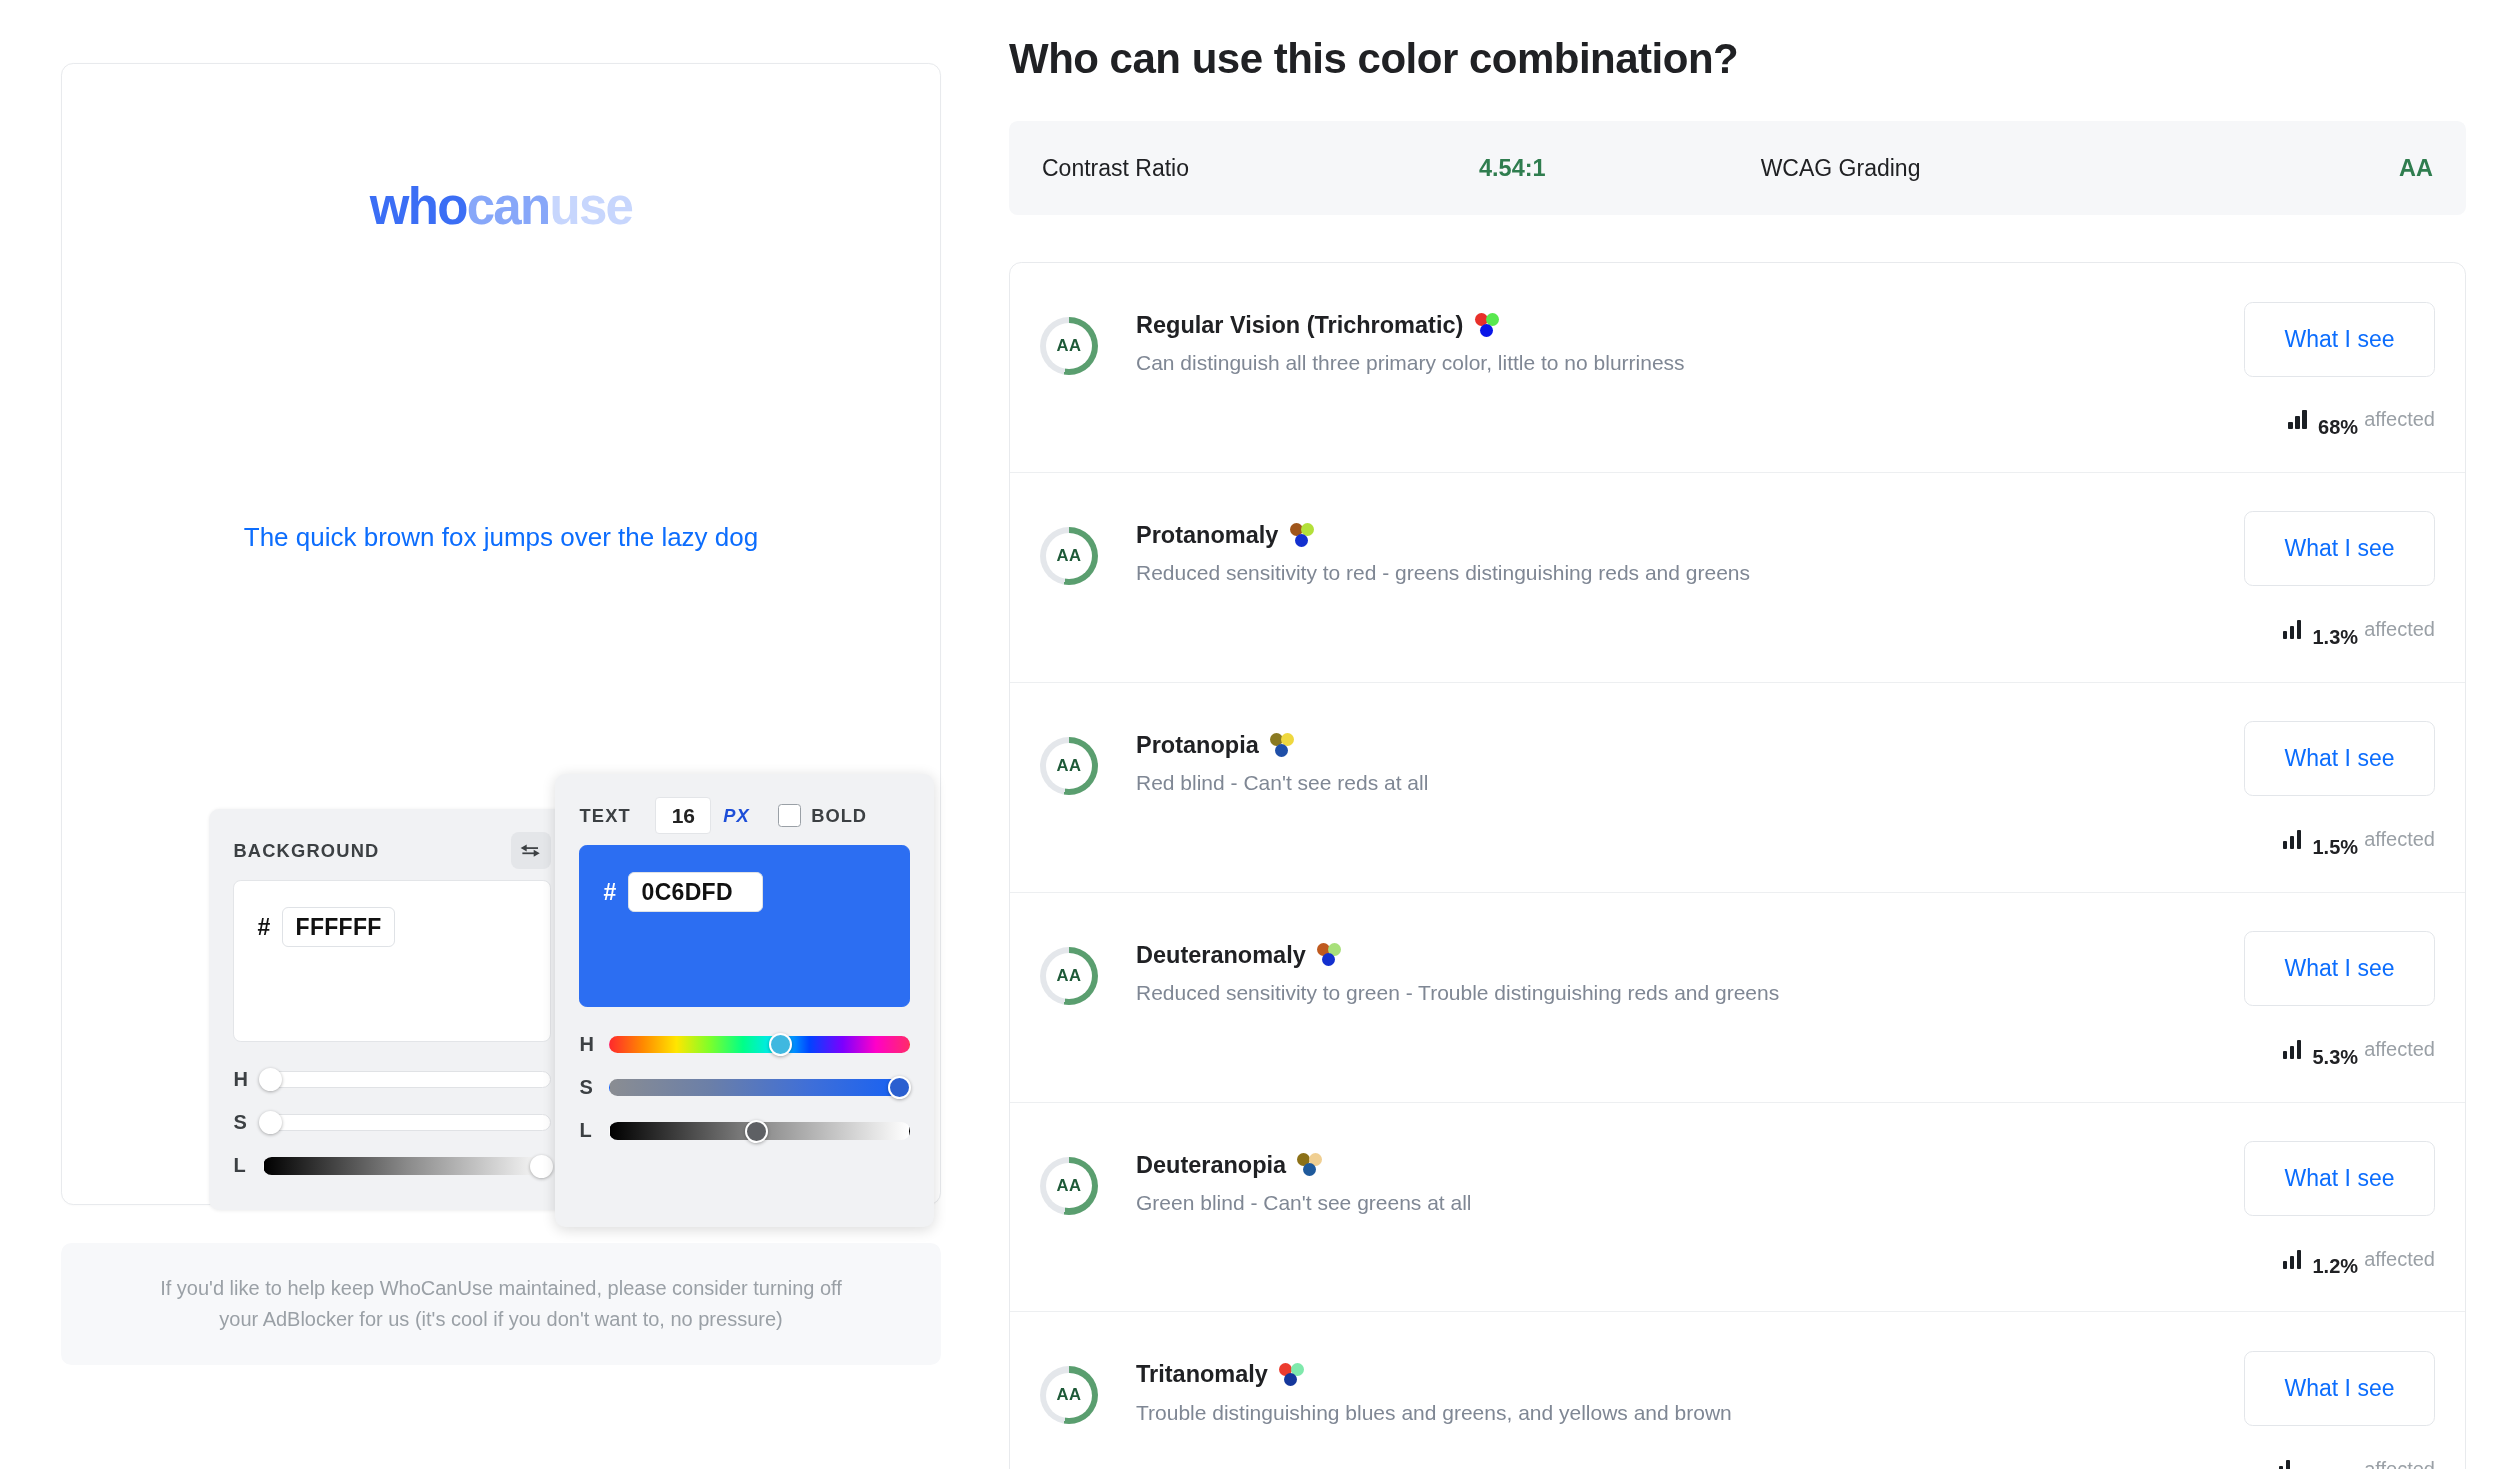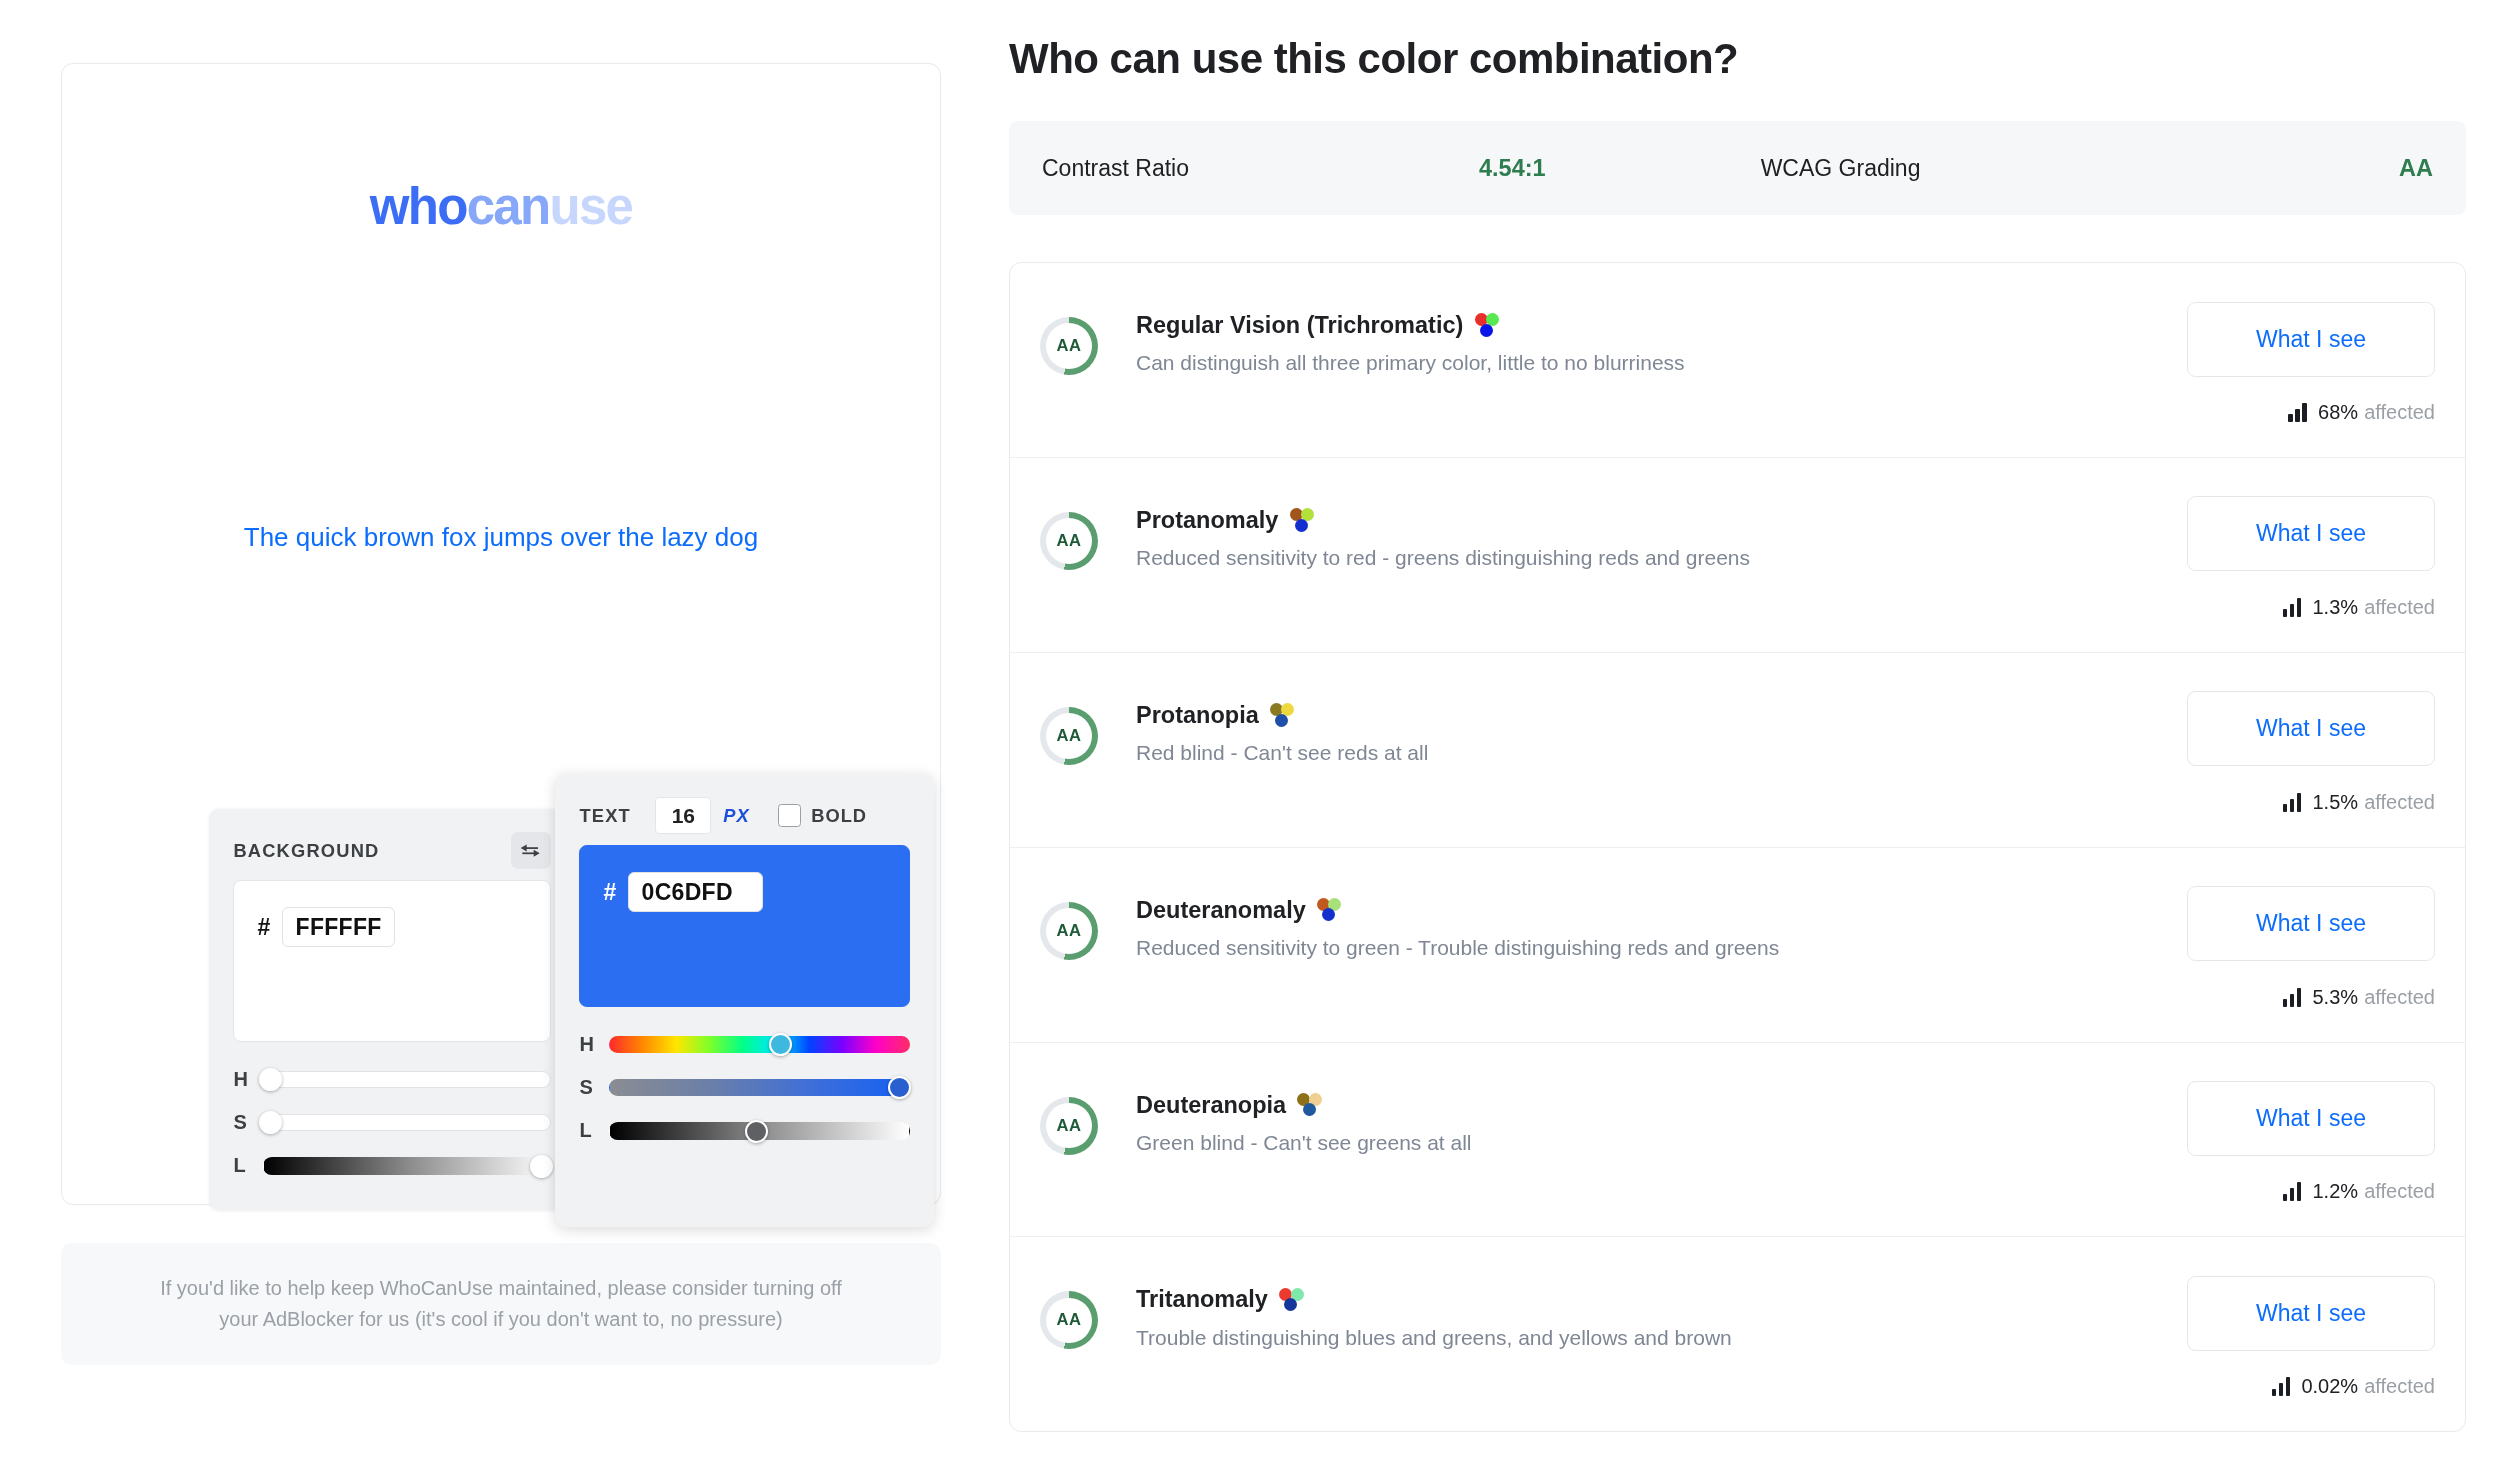"What I see" .what-btn { width: 248px -> 191px }
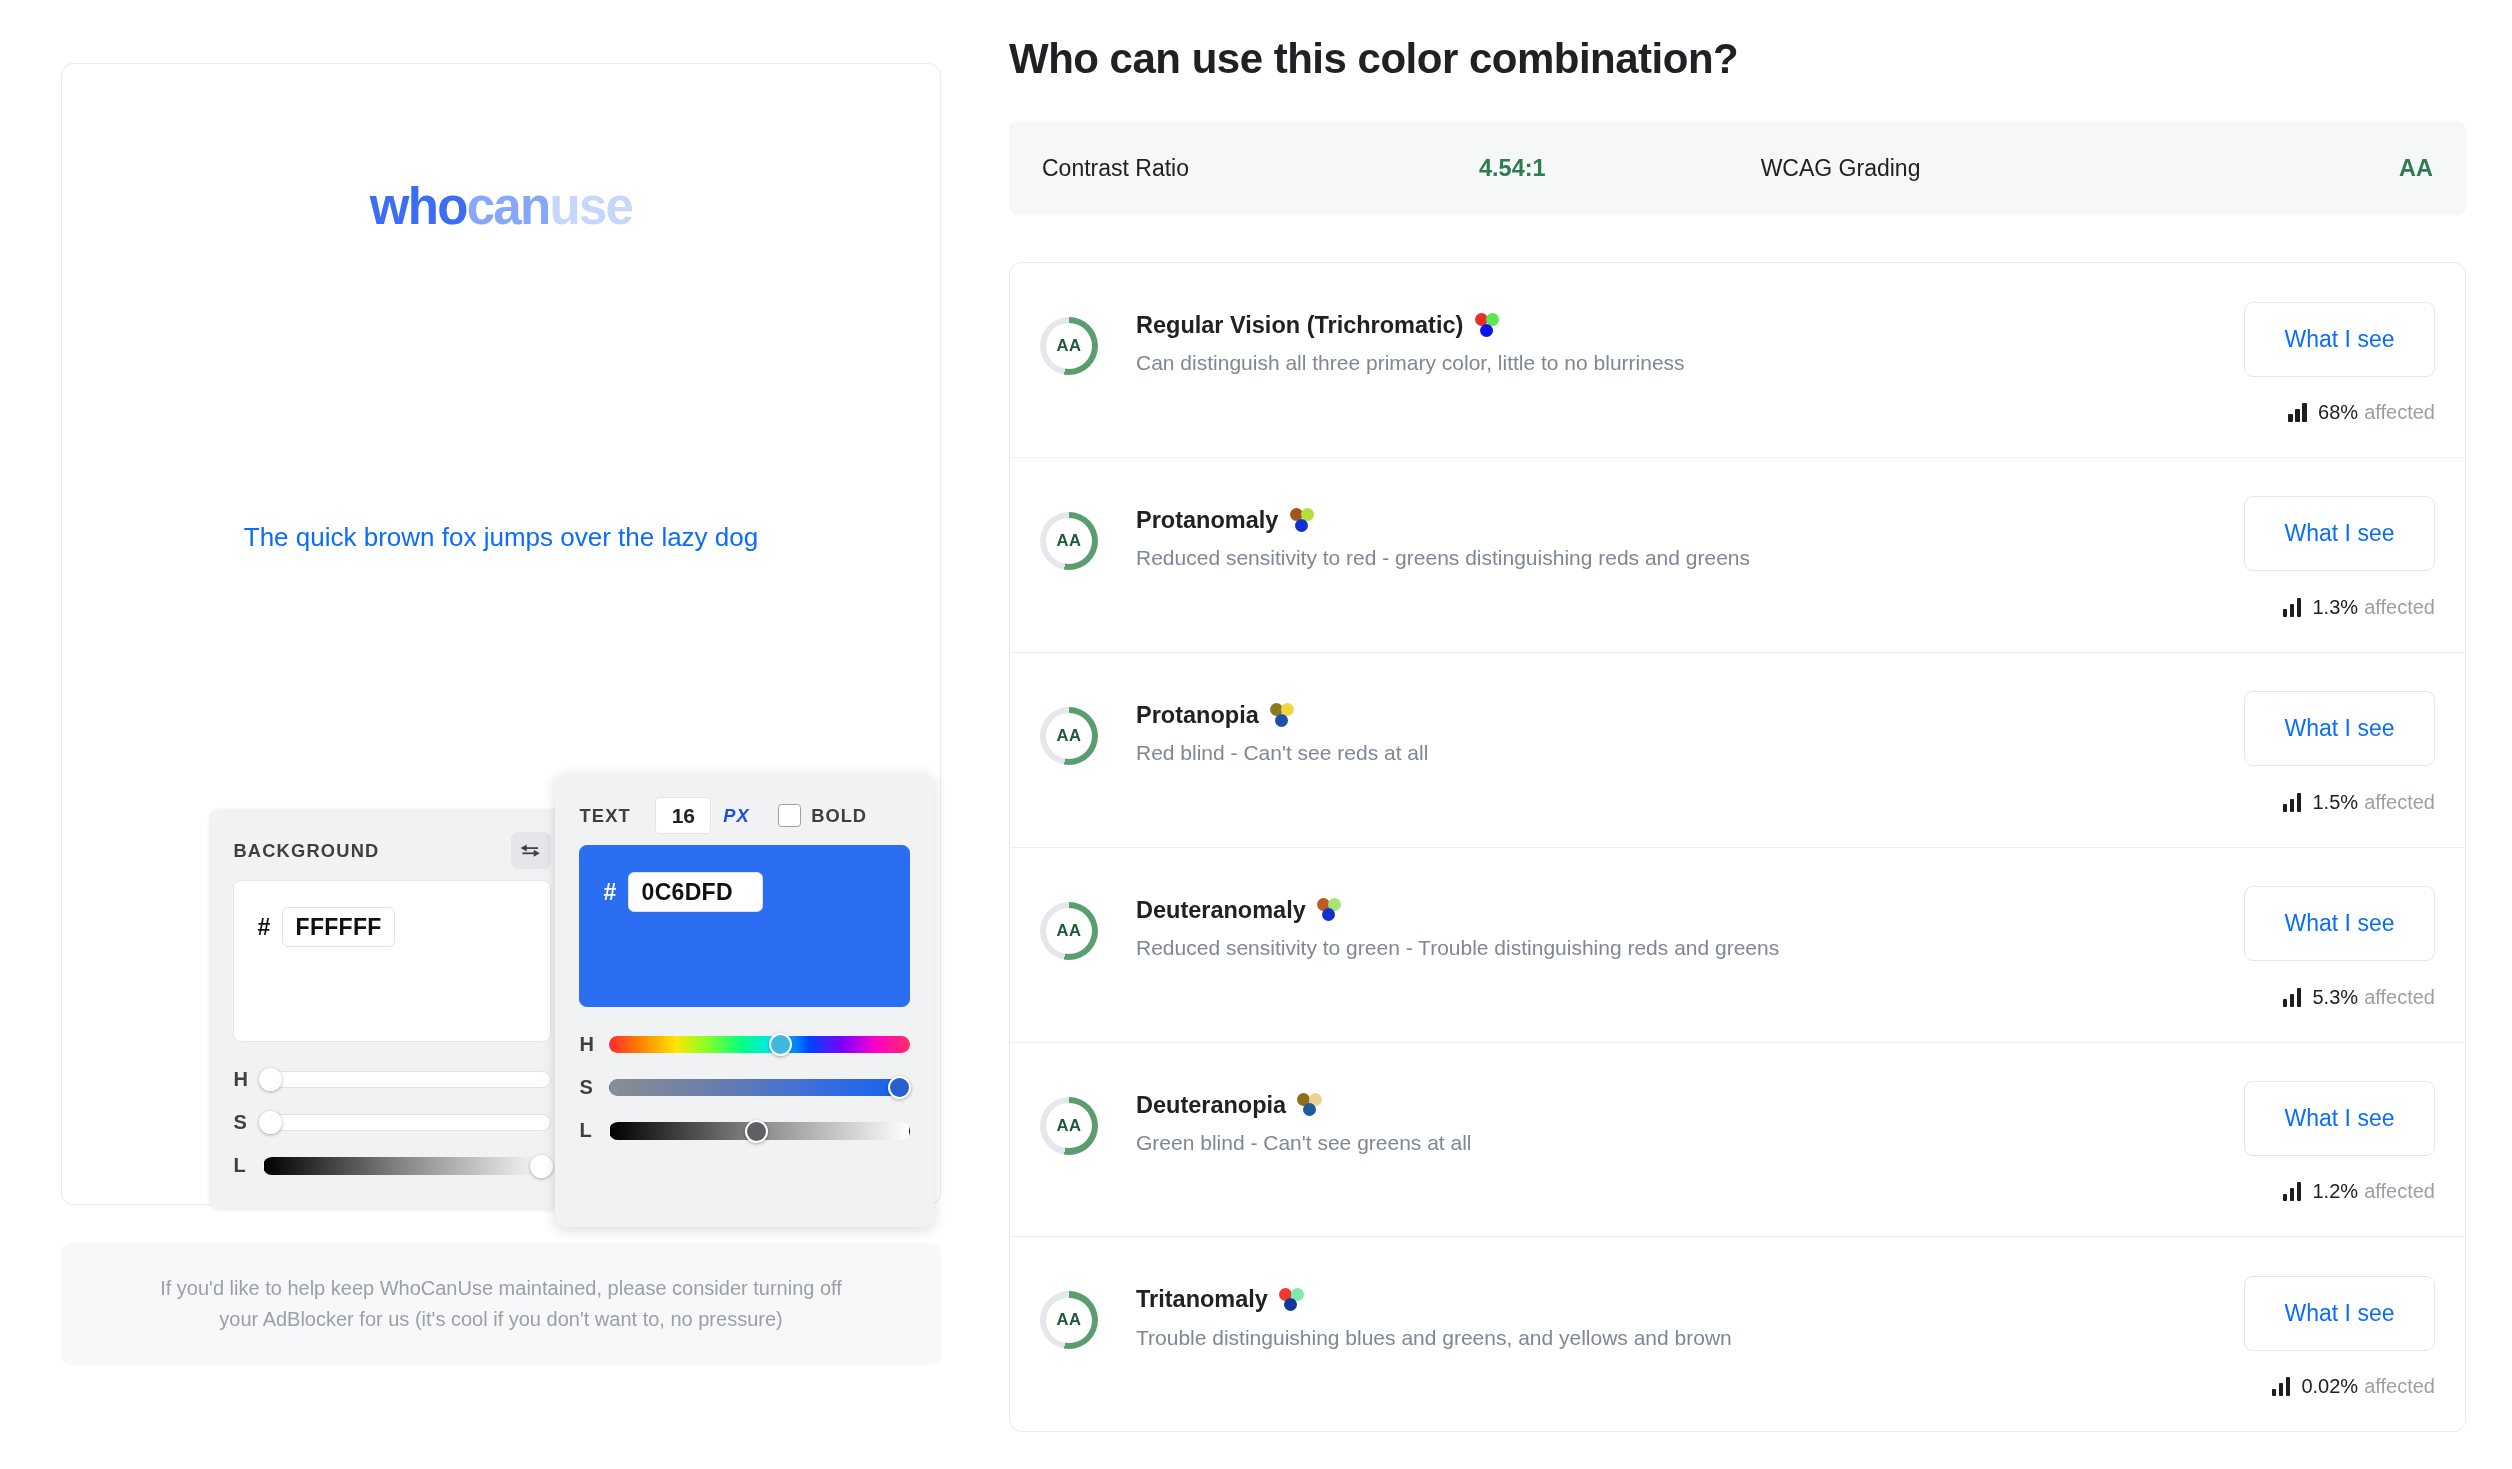"68%" .affected b { font-weight: 400 -> 700; margin-top: none -> 15px }
